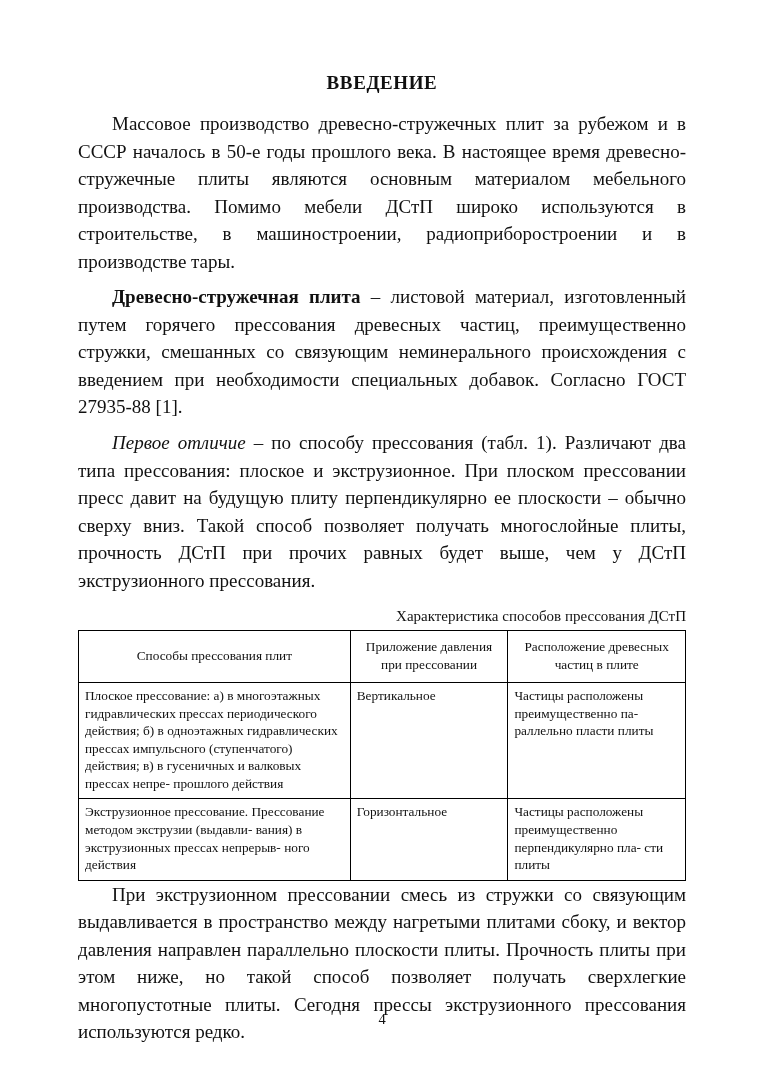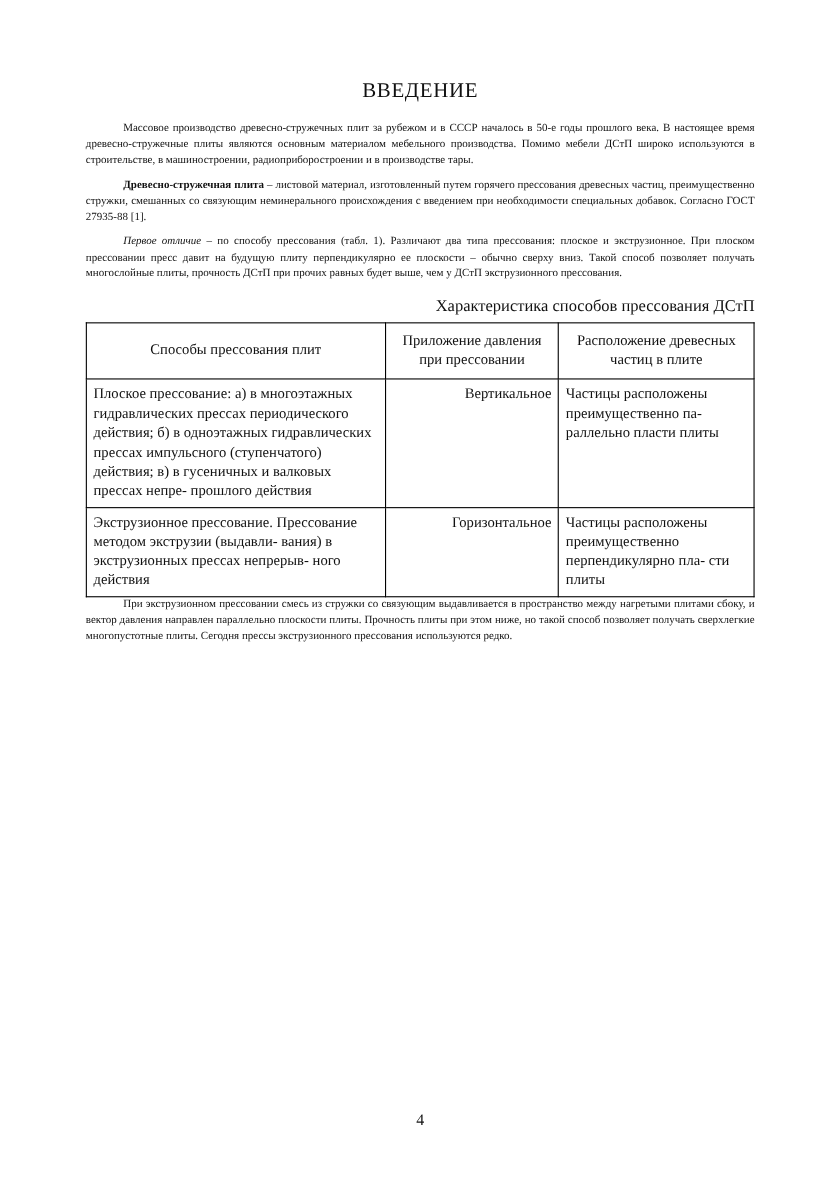"ВВЕДЕНИЕ" h1.doc-title { font-weight: normal -> bold }
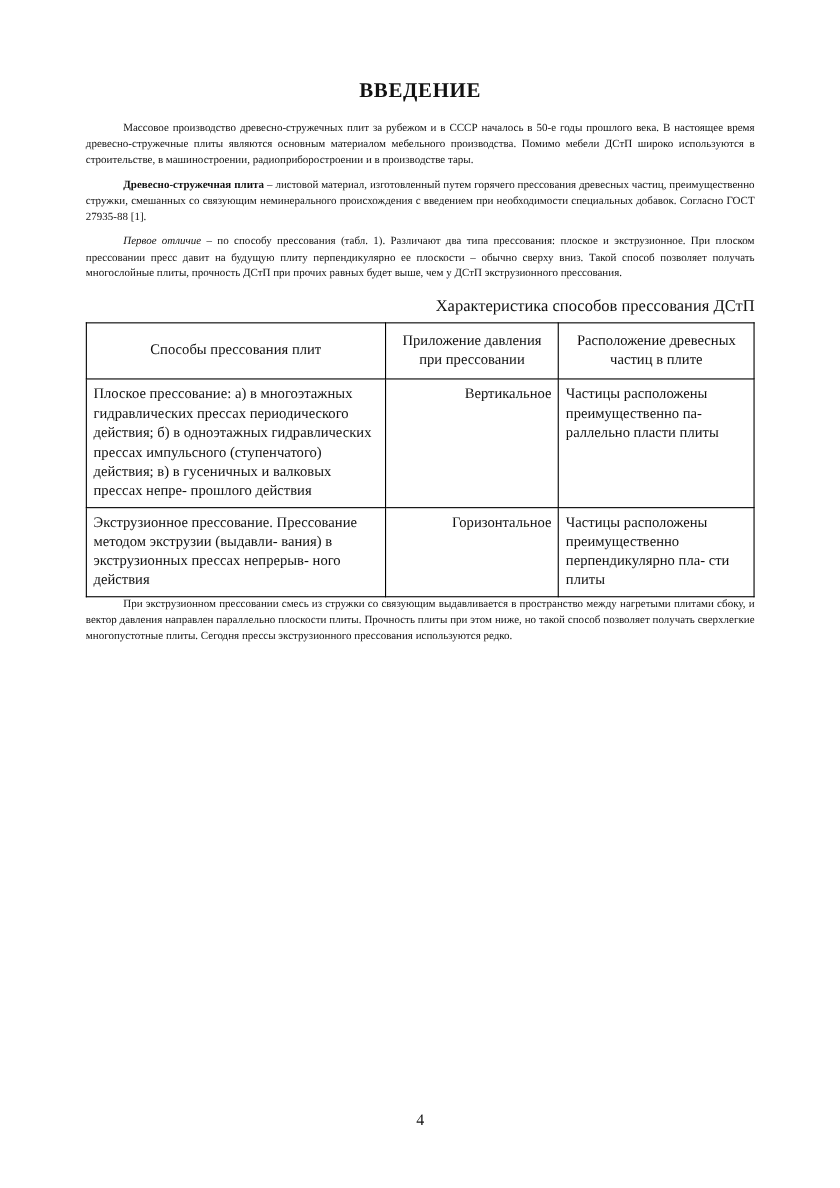"Массовое производство" p.para { font-size: 10px -> 19px }
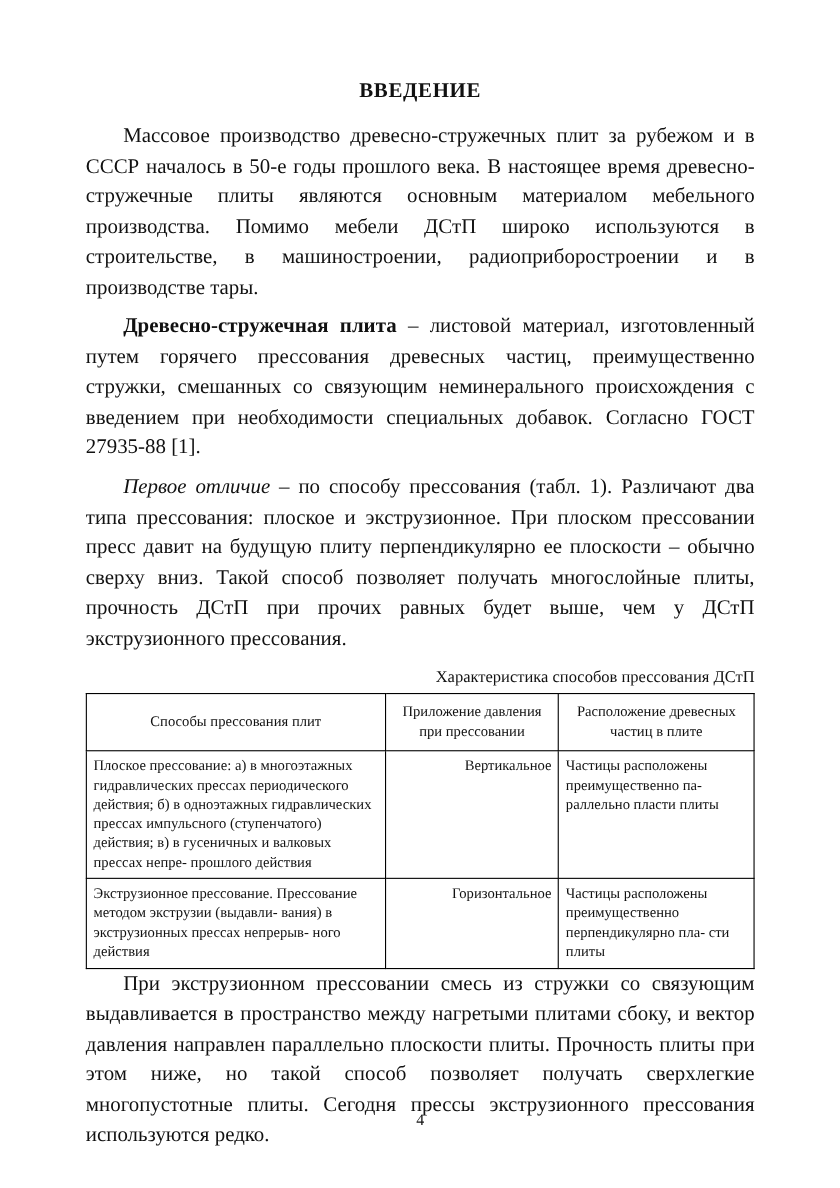"Вертикальное" td.center-mid { text-align: right -> left }
